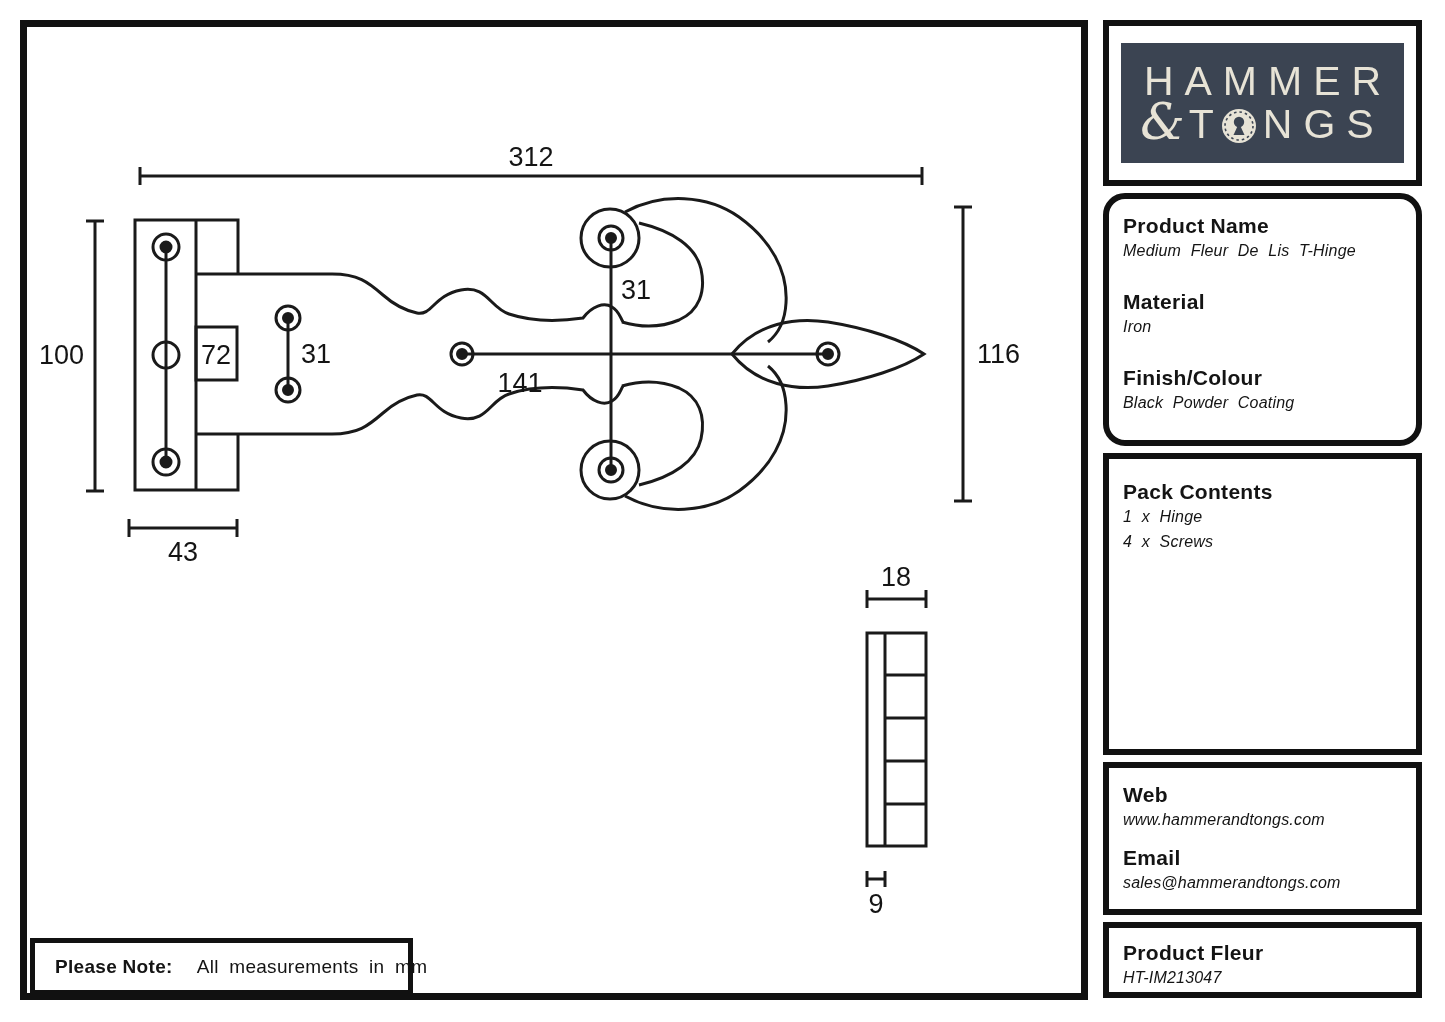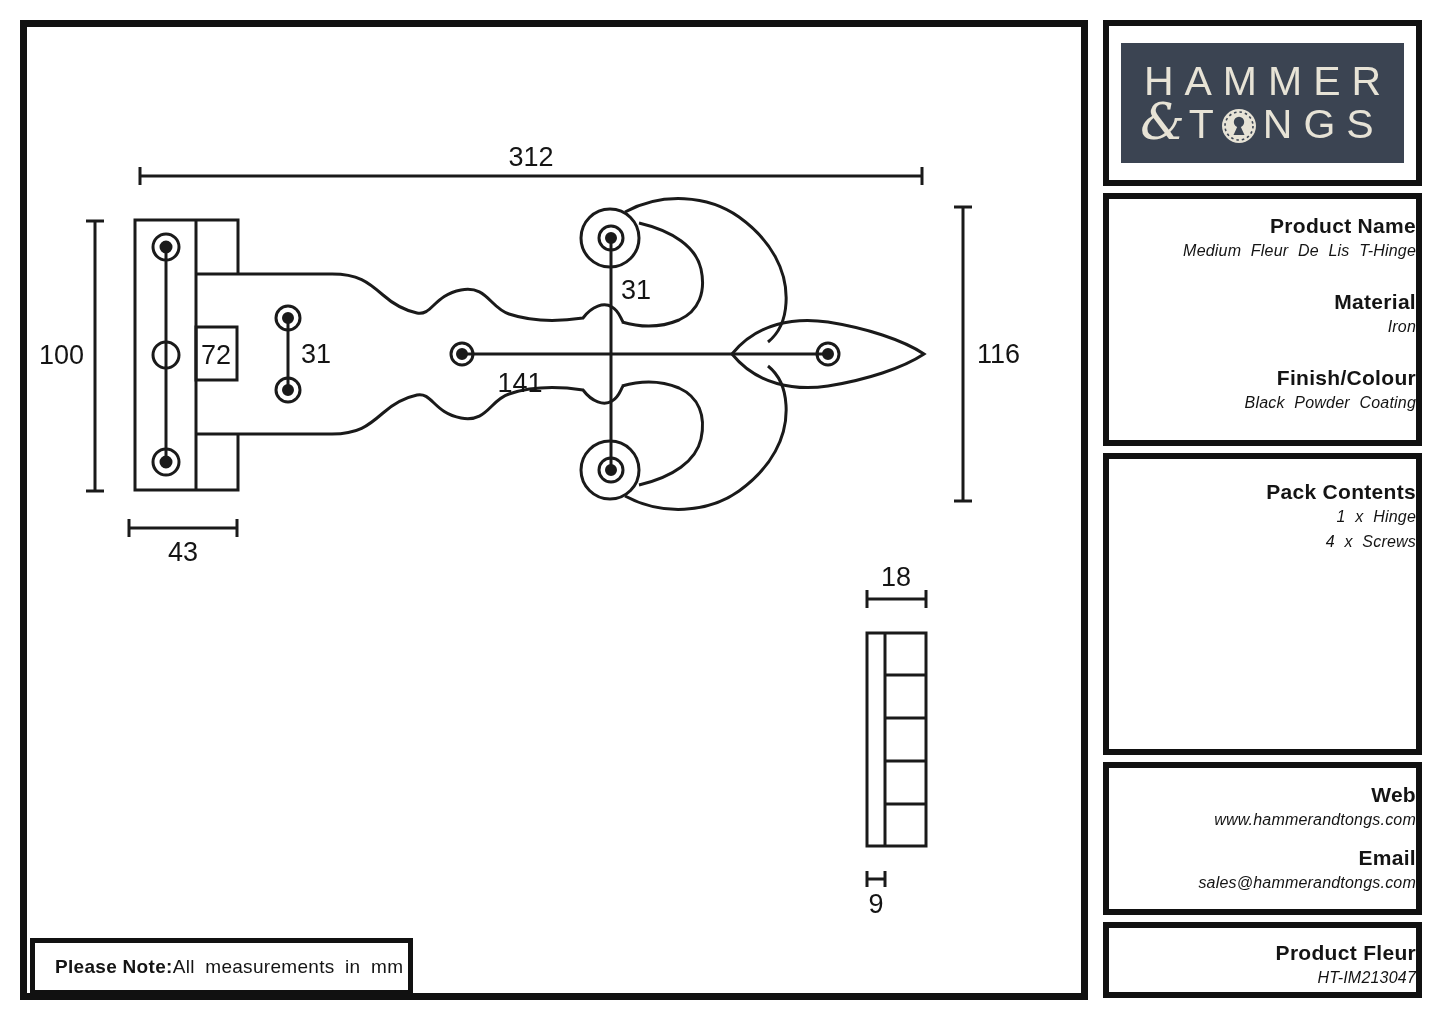"HAMMER" .panel { text-align: right -> none }
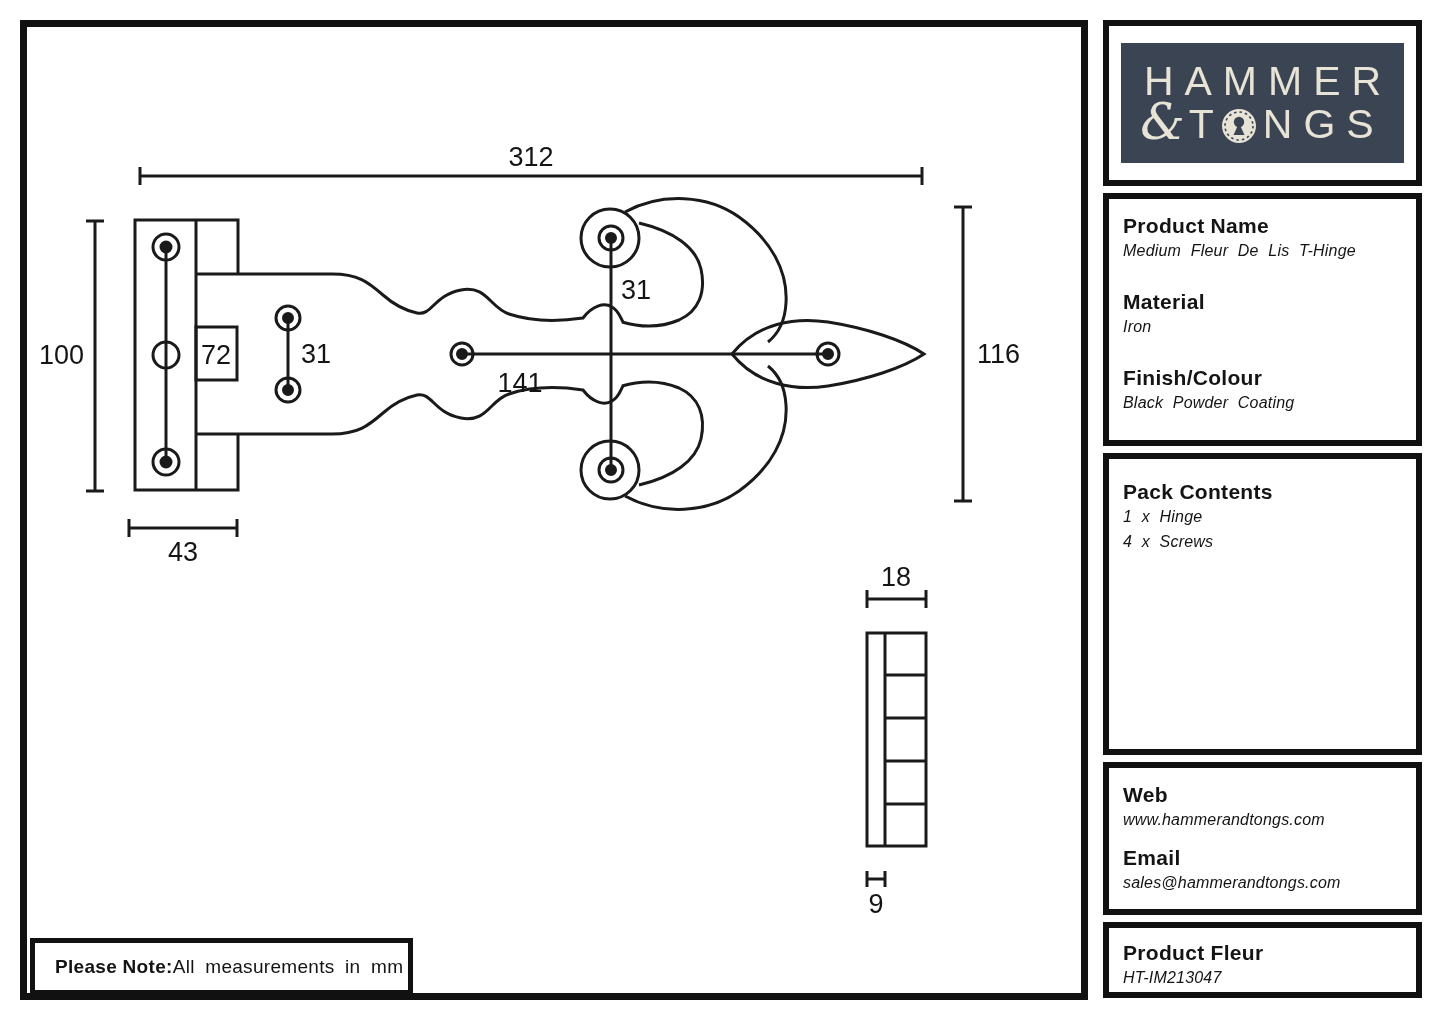"Product Name" .panel-info { border-radius: none -> 22px }
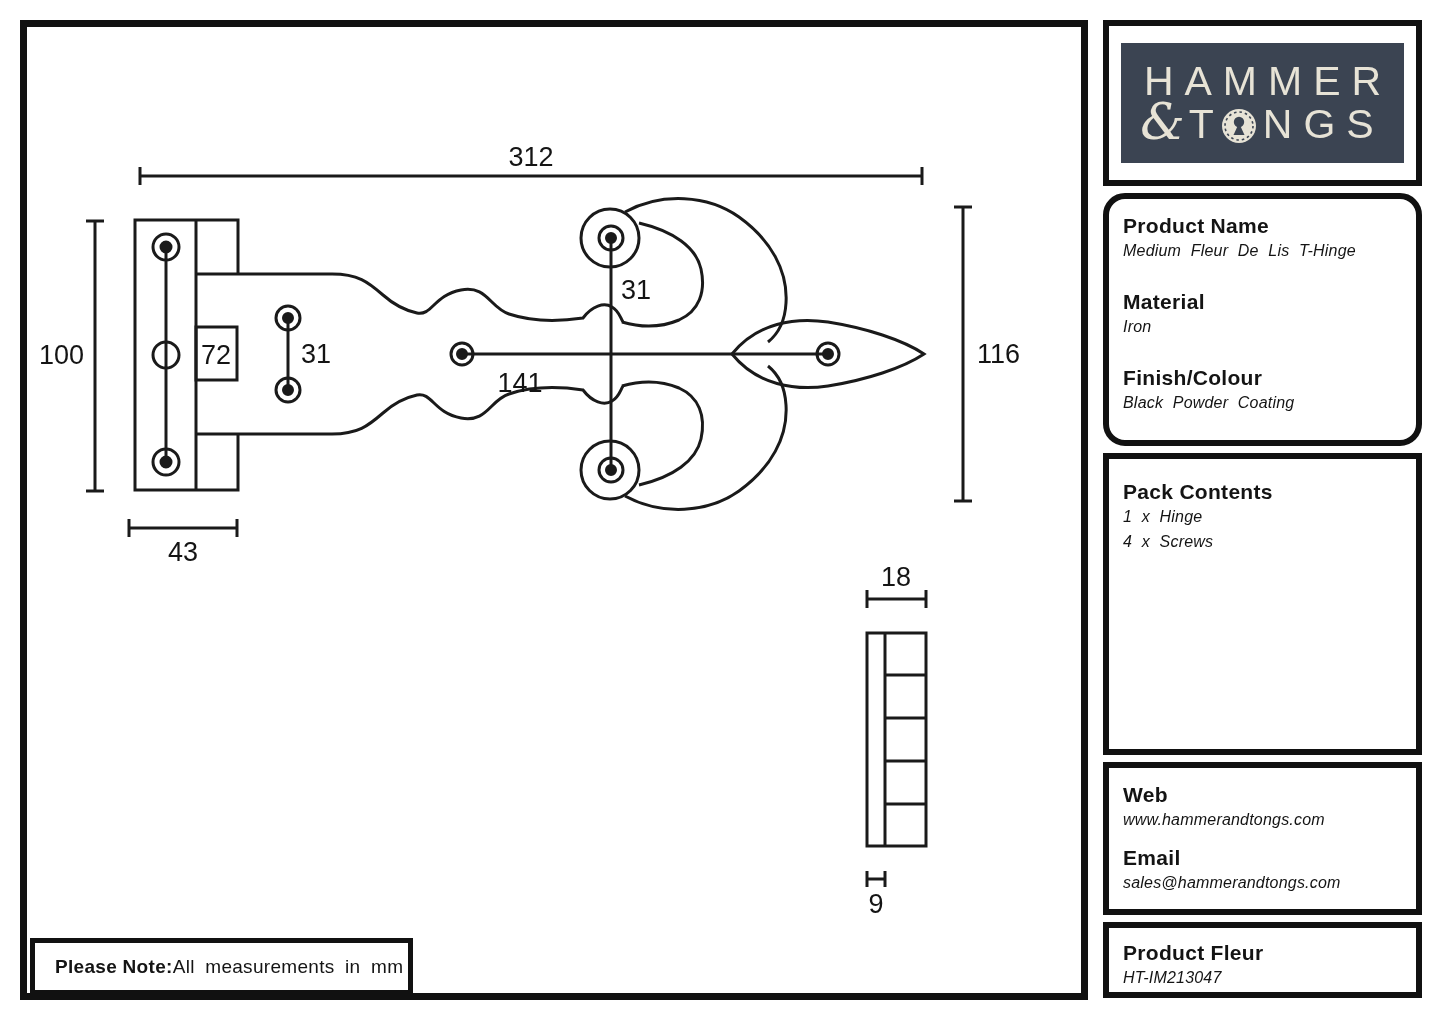"Please Note:" .note-box .note-label { margin-right: 0 -> 24px }
